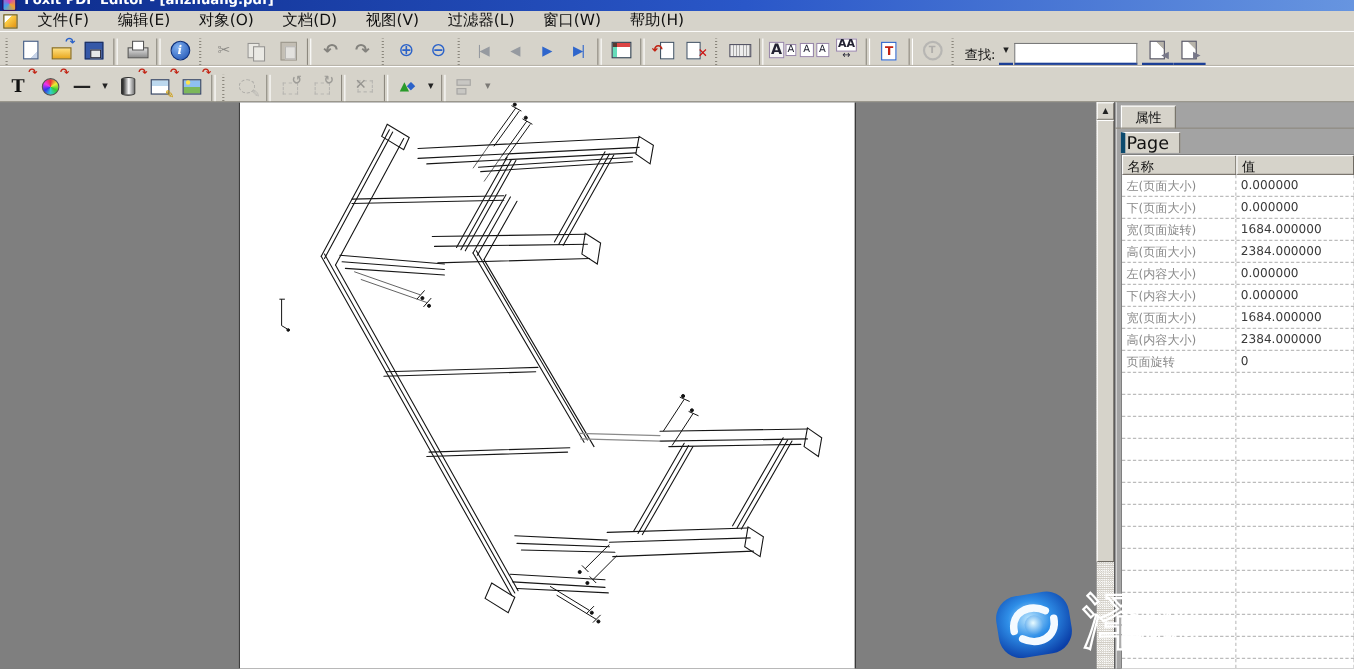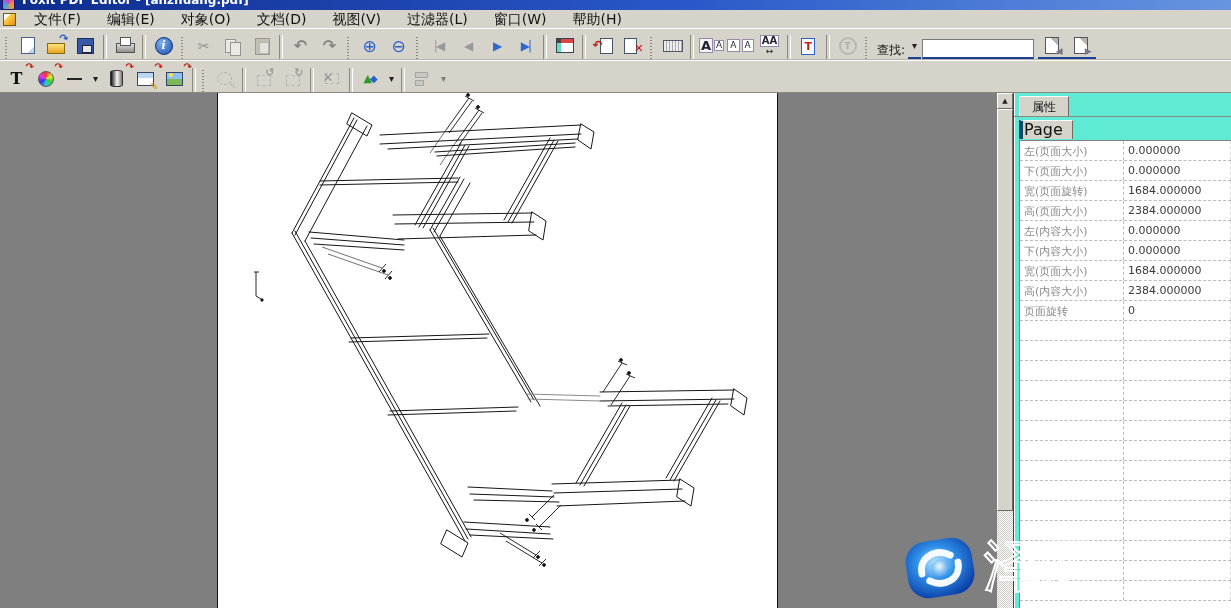"属性" .panel { background: #5eead4 -> #a3a3a3 }
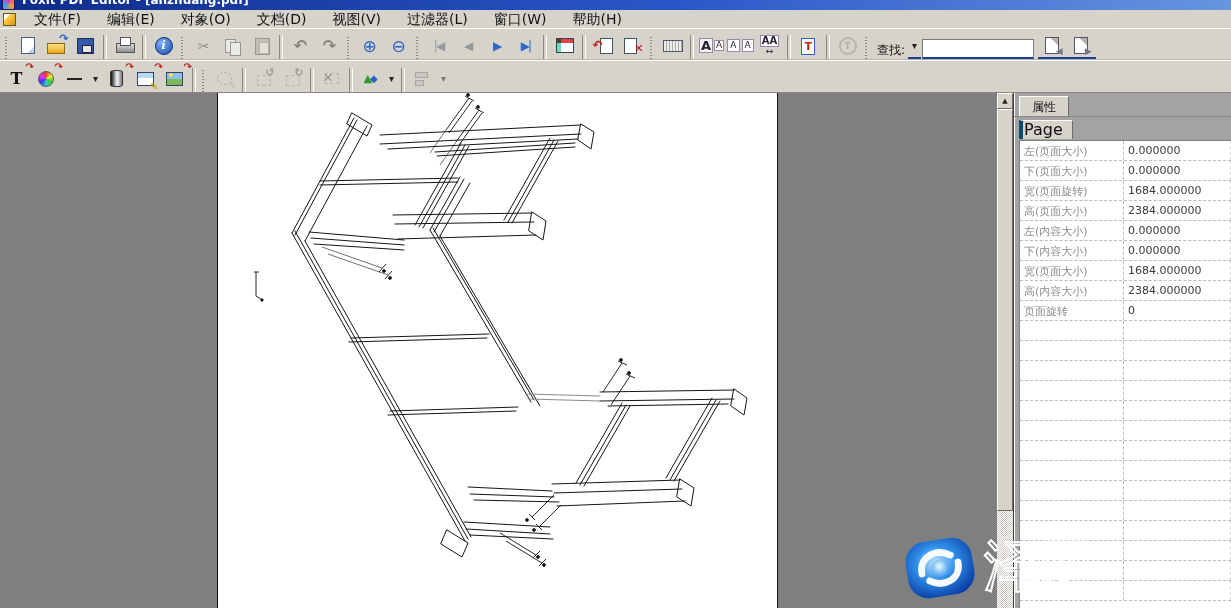"名称" div.grid-head { html: none -> <div> <div>名称</div> <div>值</div> </div> }
